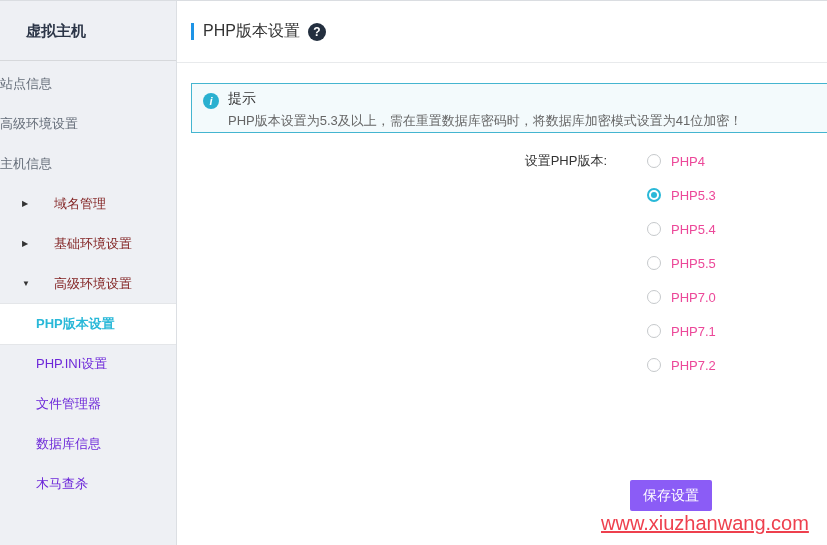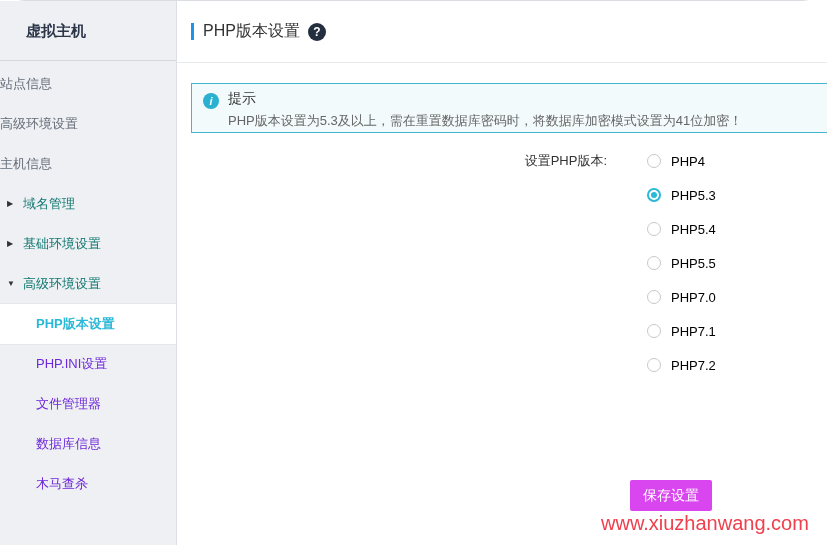"虚拟主机" .app { border-radius: 25px -> none }
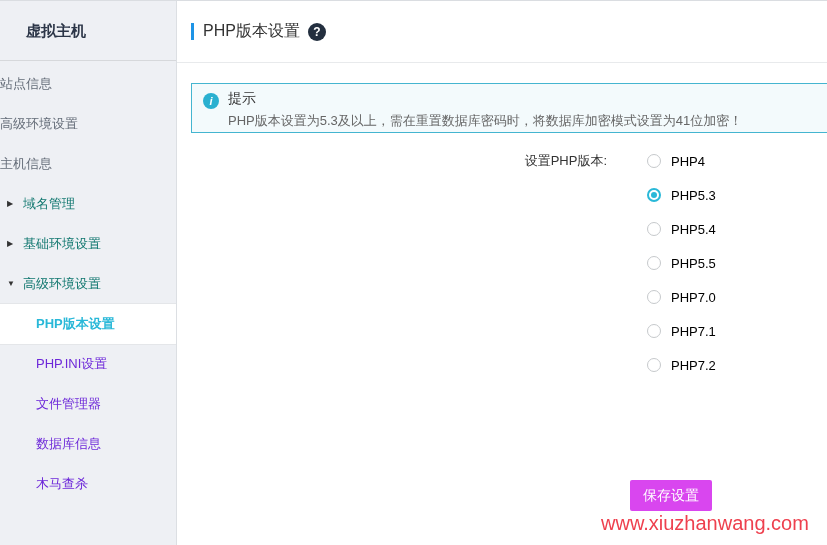"PHP4" .option-label { color: #000000 -> #ec4899 }
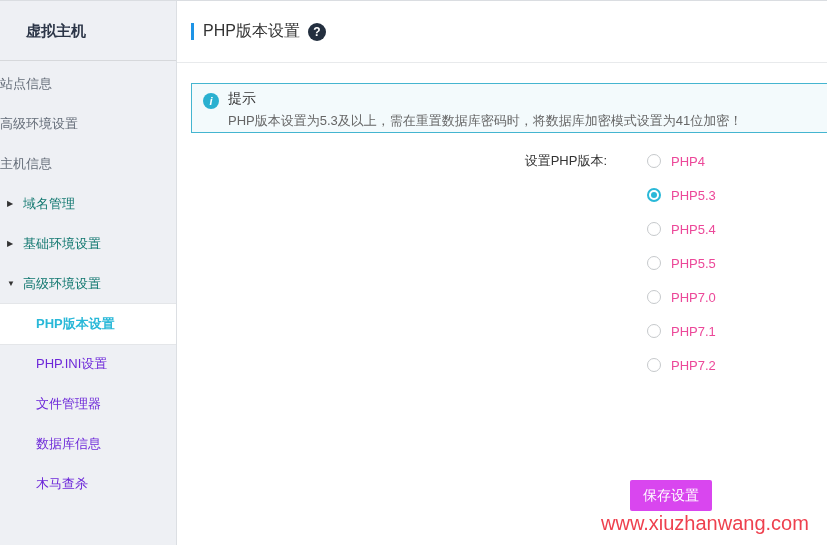"域名管理" .menu-item.parent { color: #0f766e -> #7f1d1d; gap: none -> 16px; padding-left: 7px -> 22px }
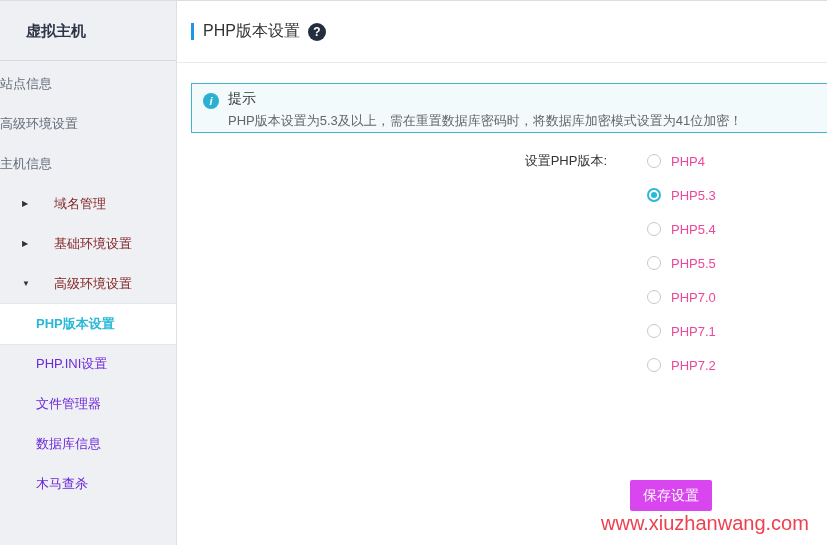"保存设置" .save-button { background: #d946ef -> #8b5cf6 }
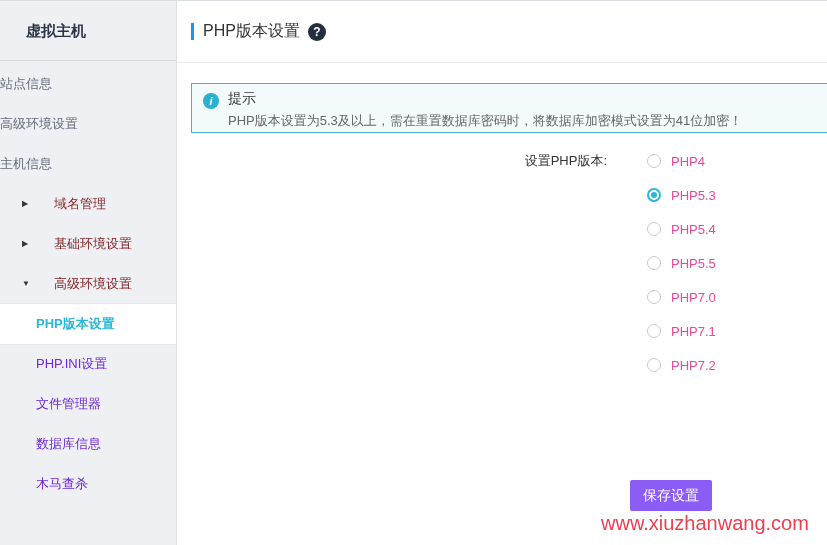"www.xiuzhanwang.com" .watermark { text-decoration: none -> underline }
